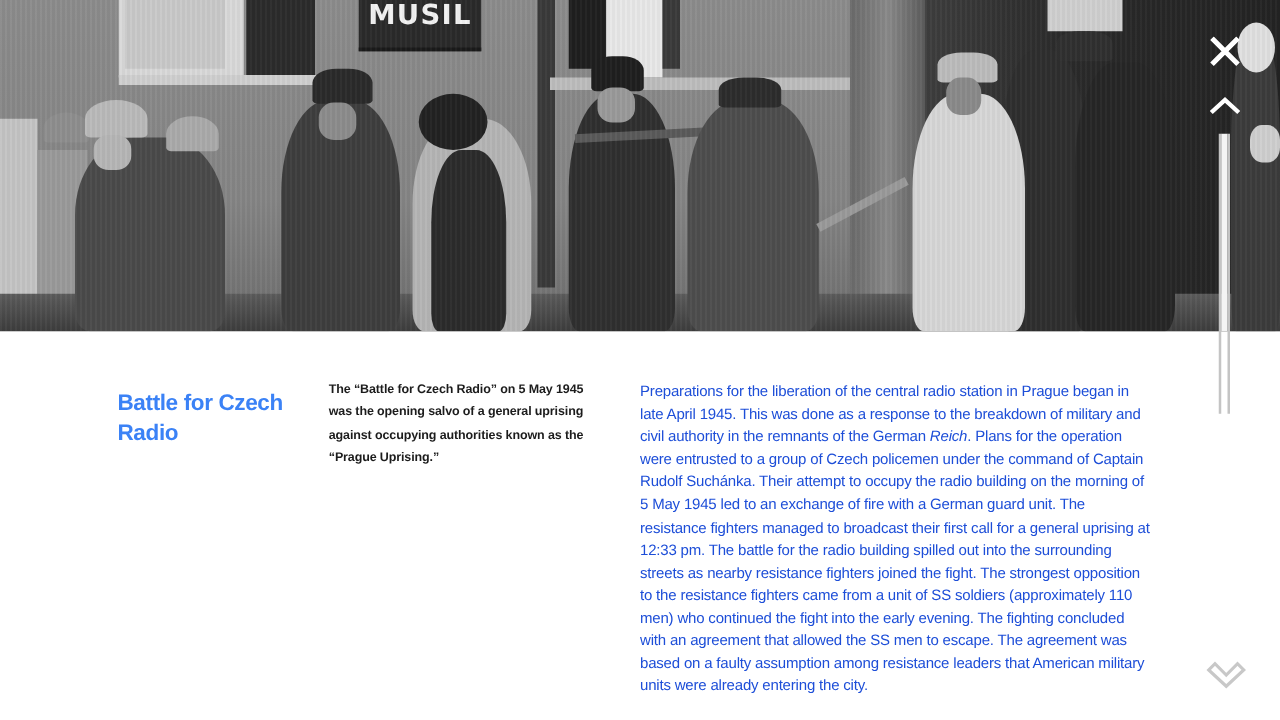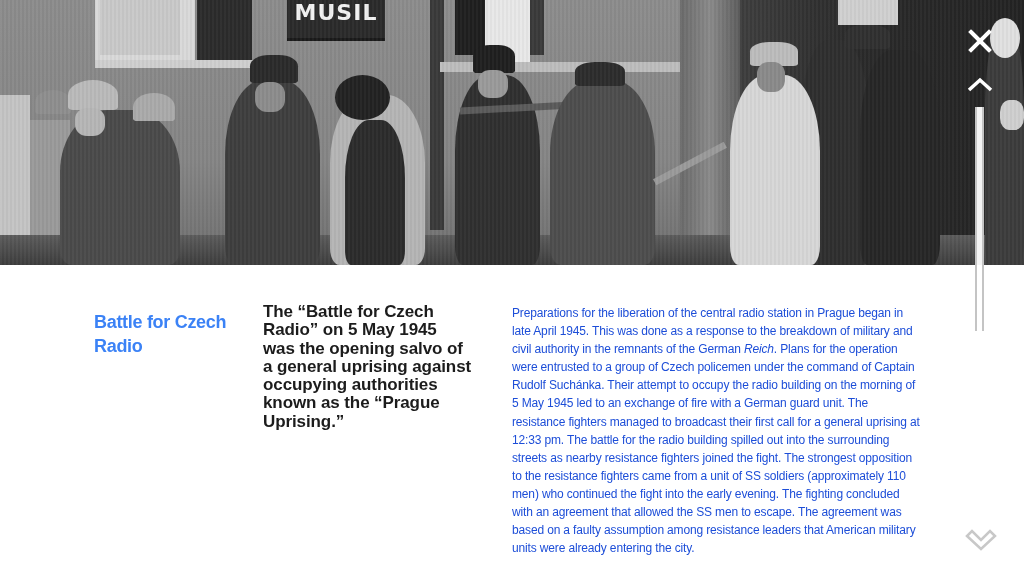"The “Battle for Czech Radio”" .summary { font-size: 17px -> 10px }
